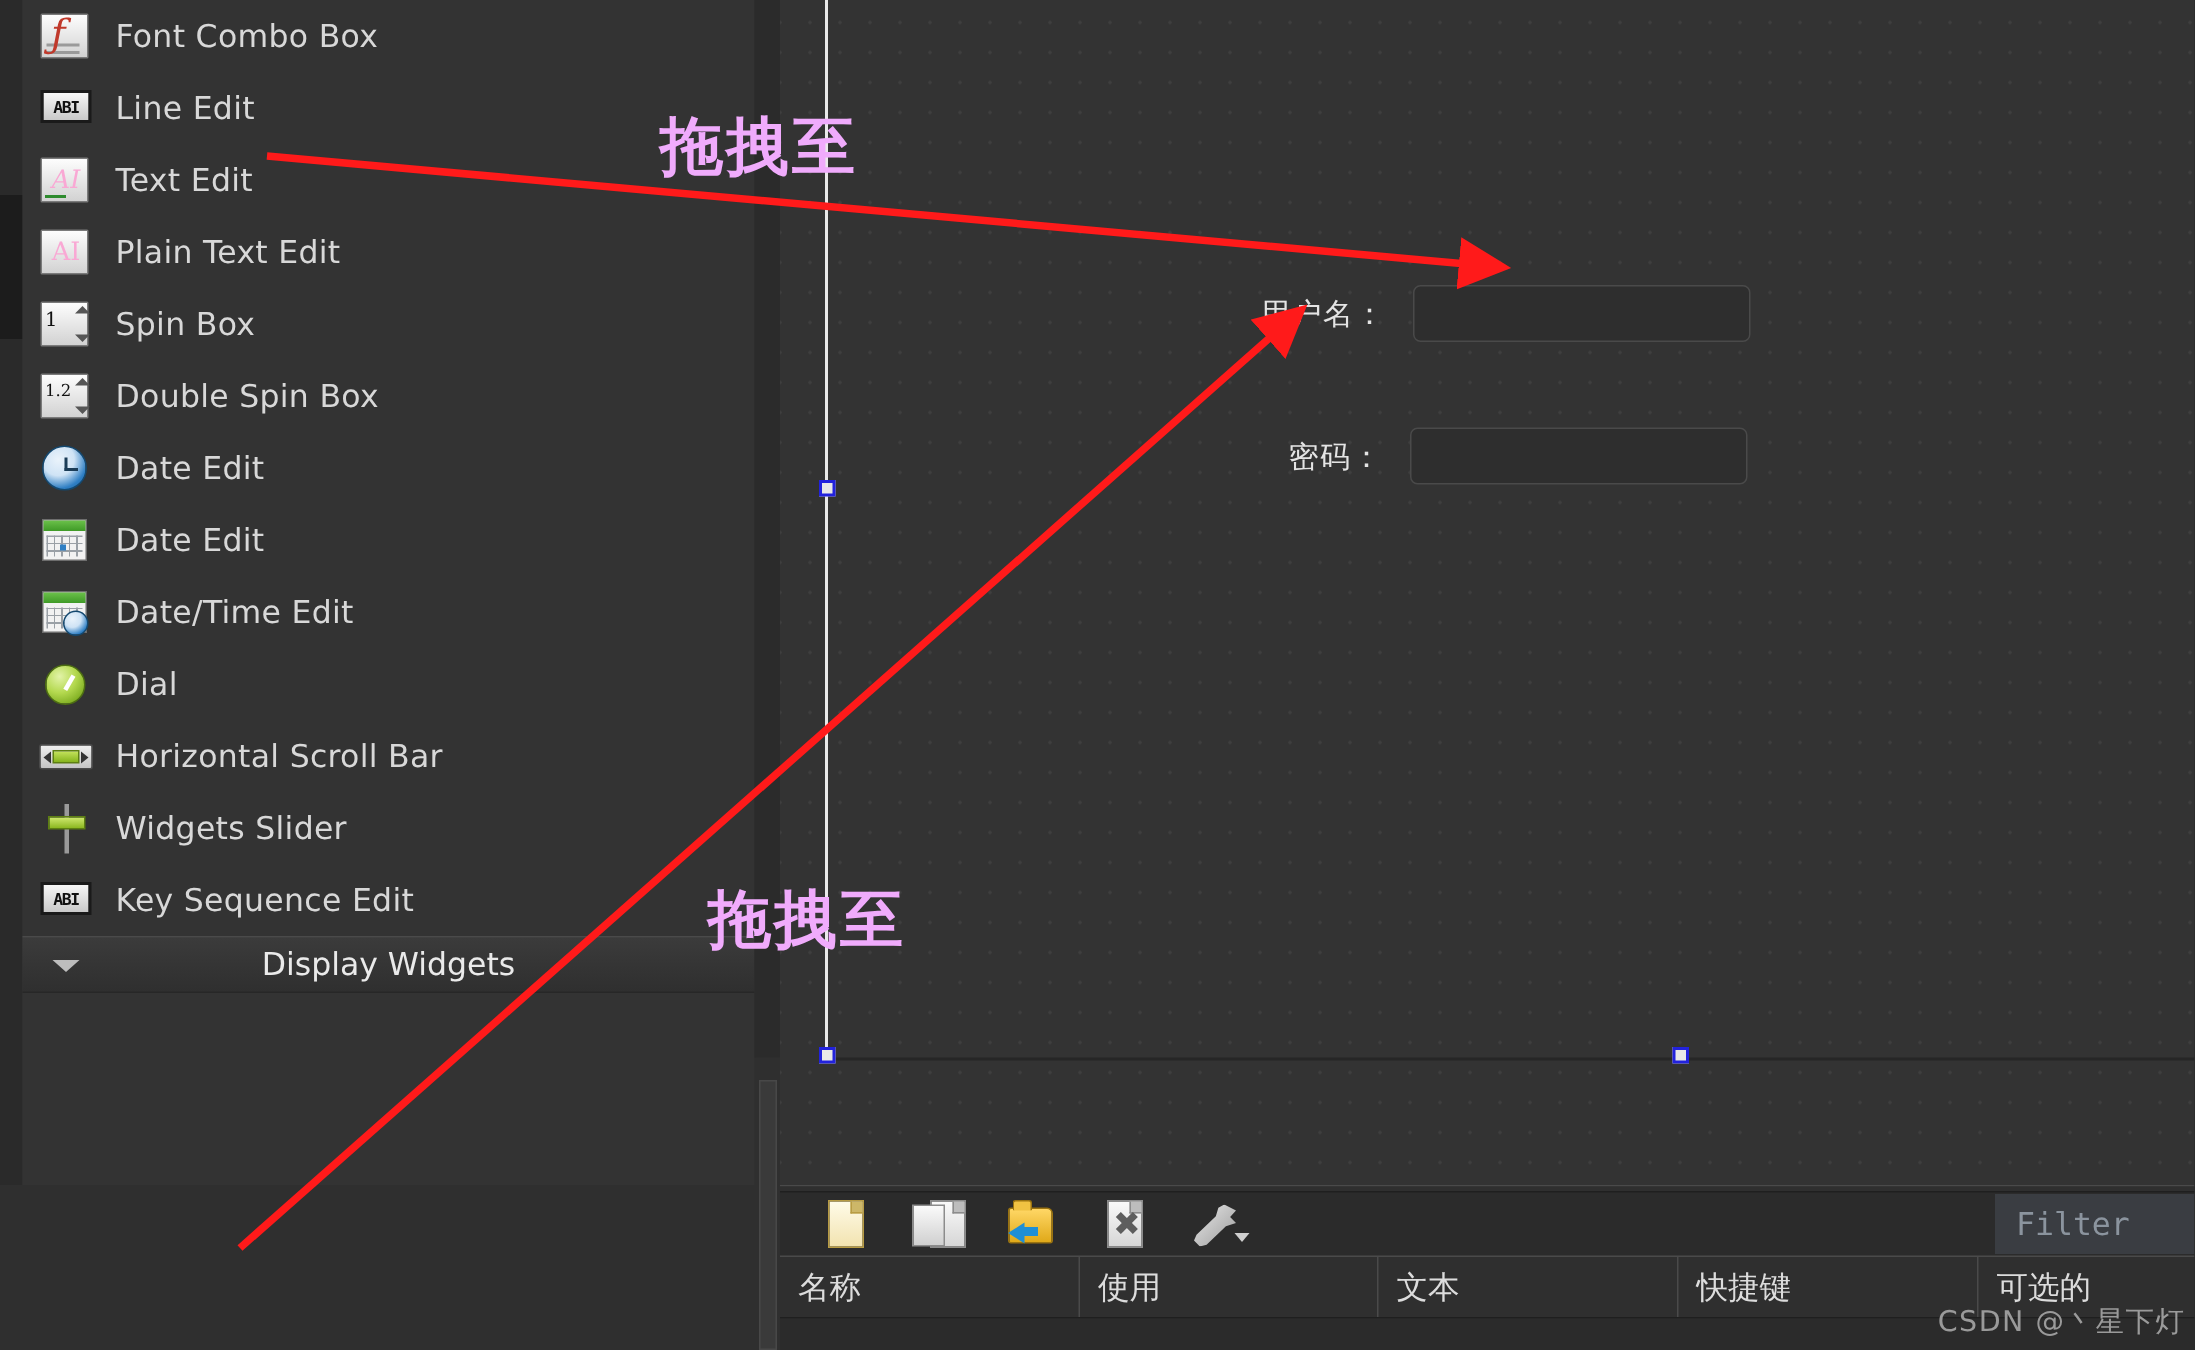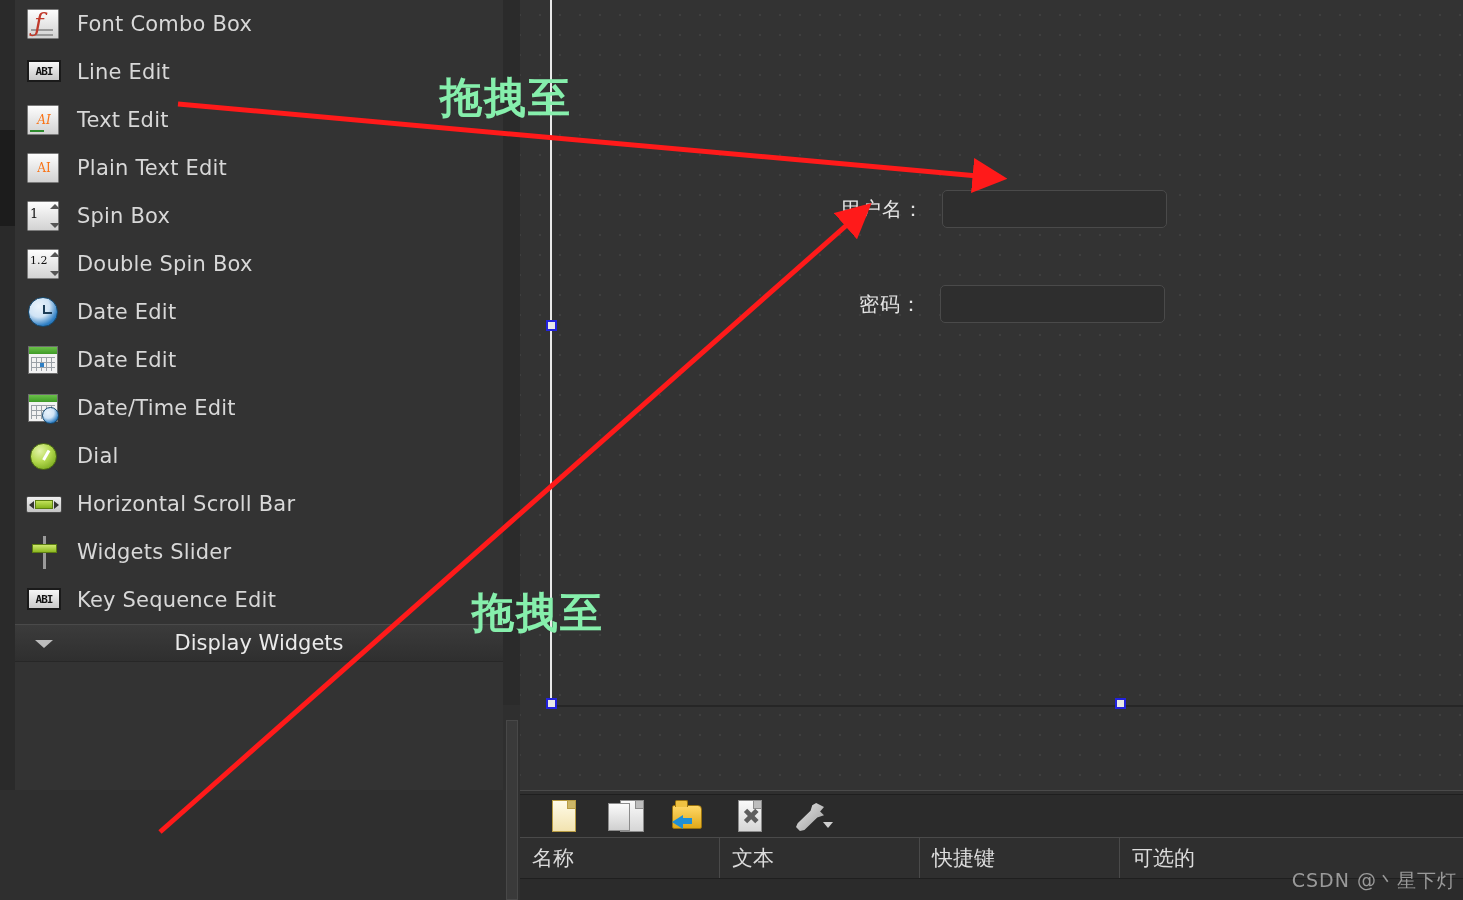"AI" .ic-txt { color: #f97316 -> #f9a8d4; font-size: 12px -> 17px }
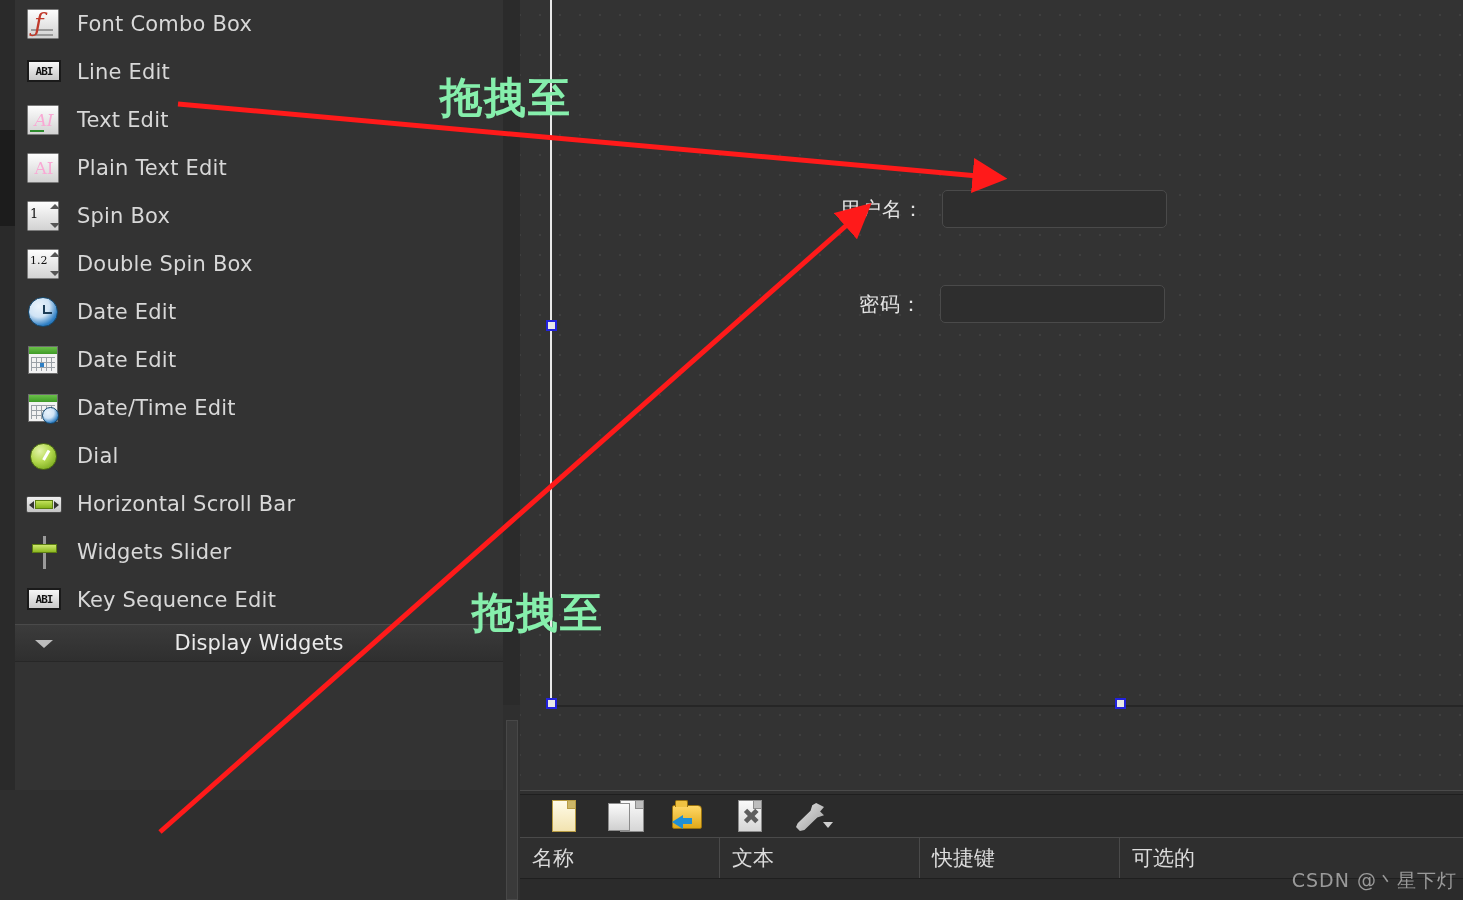"拖拽至" .annot-text { color: #86efac -> #f0abfc }
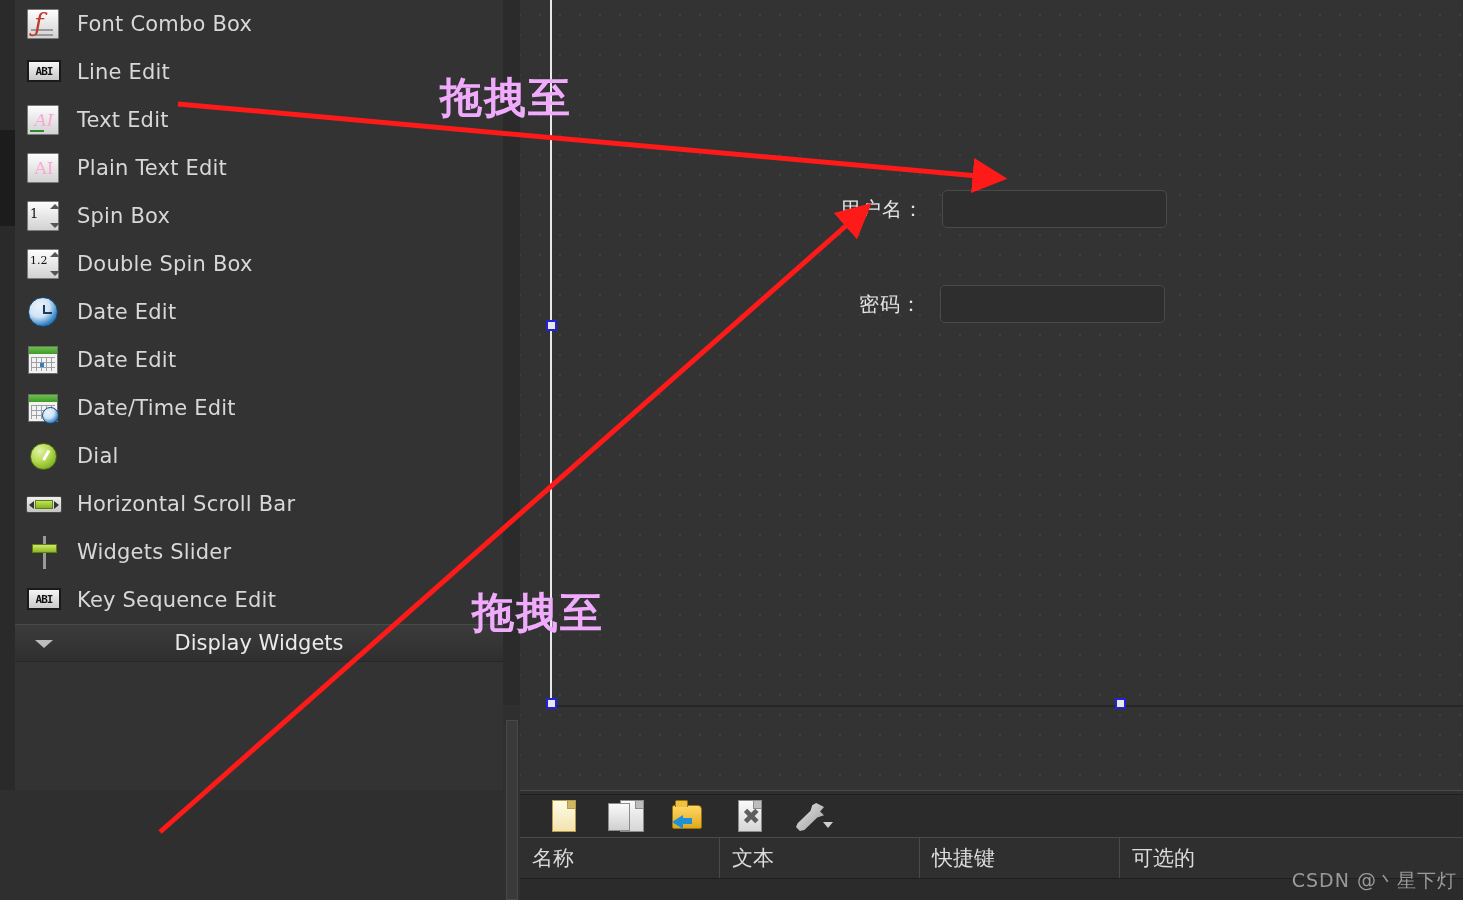"Filter" div { html: none -> <div> <span>Filter</span> </div> }
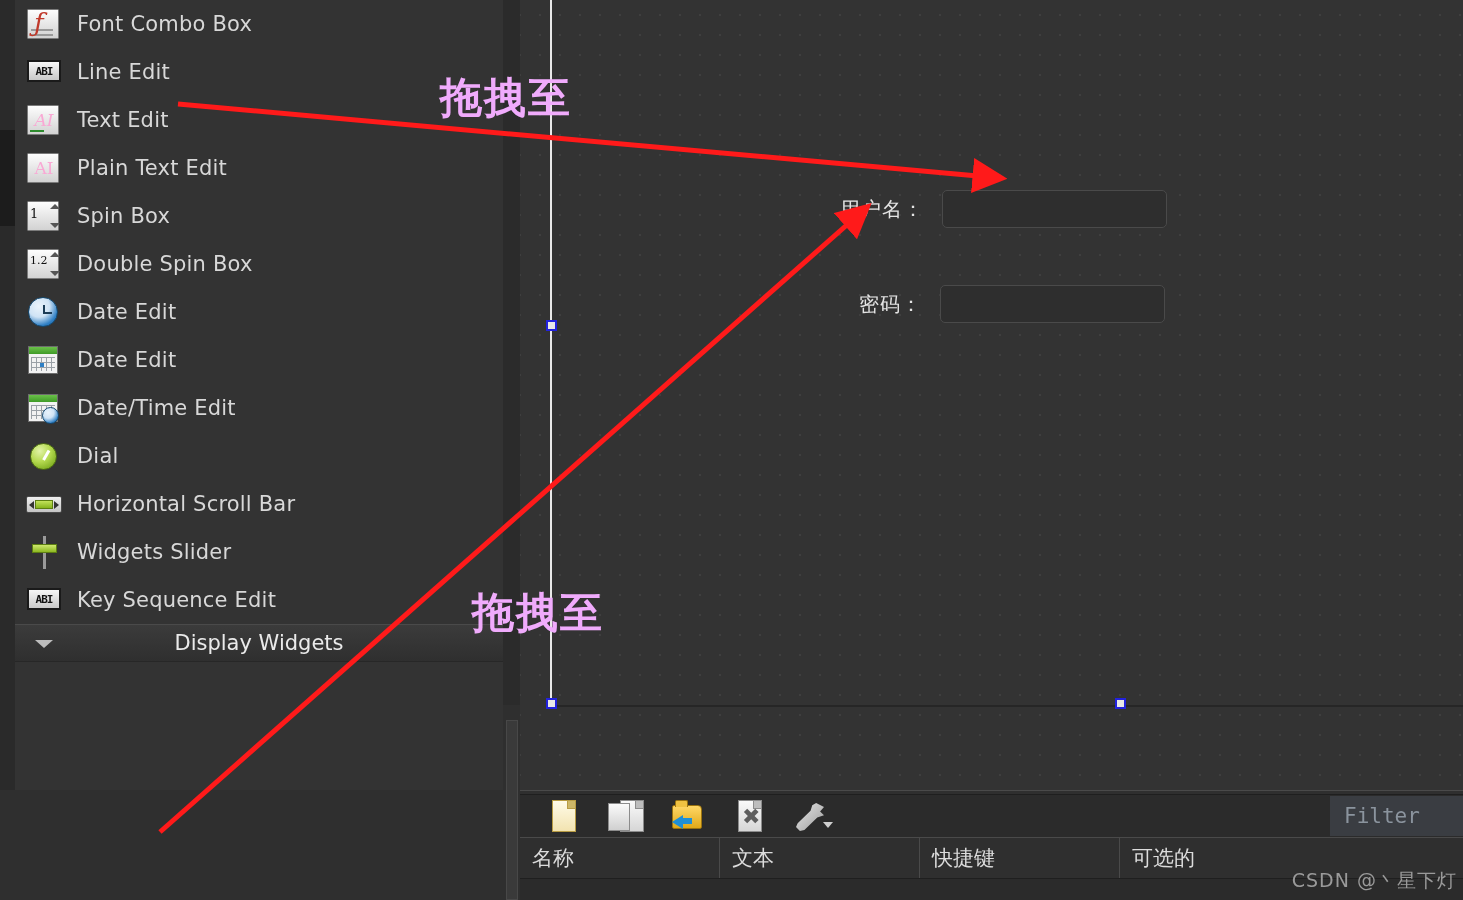"使用" span.th { html: none -> <span>使用</span> }
